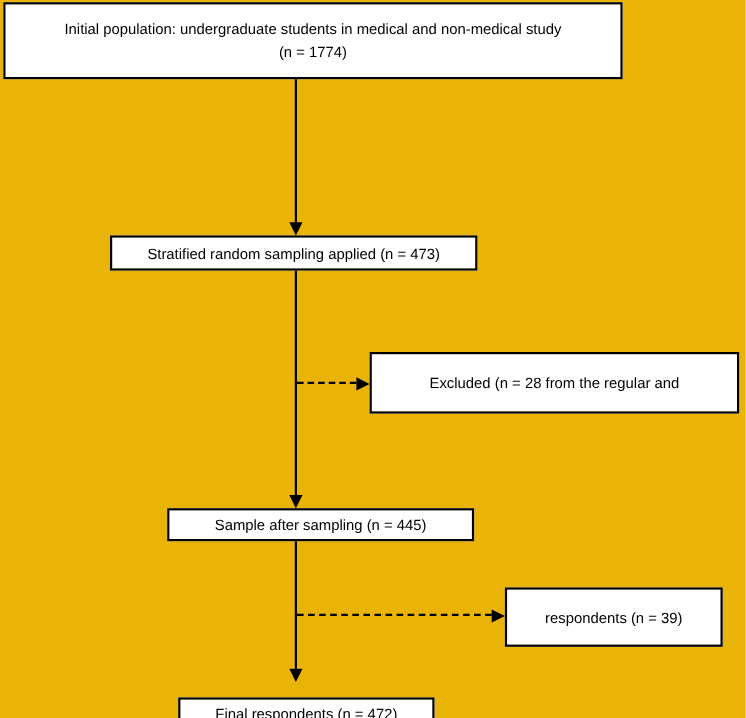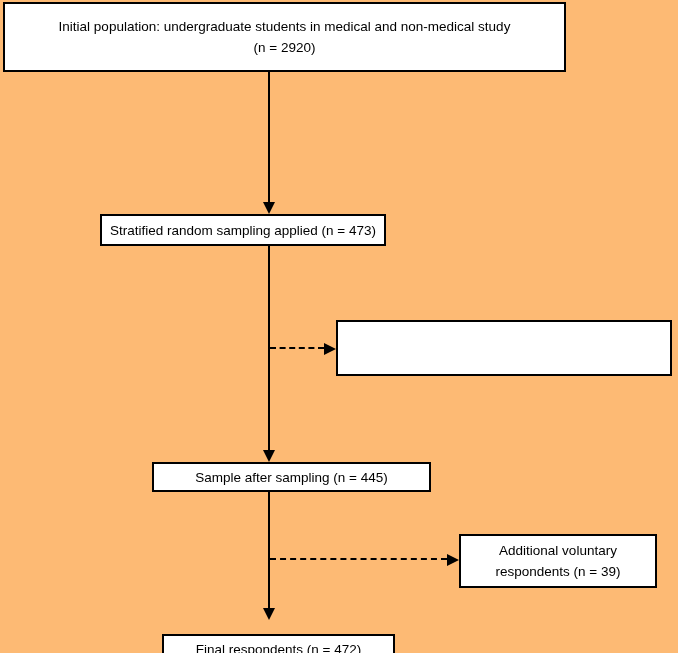"Initial population: undergraduate" .canvas { background: #fdba74 -> #eab308 }
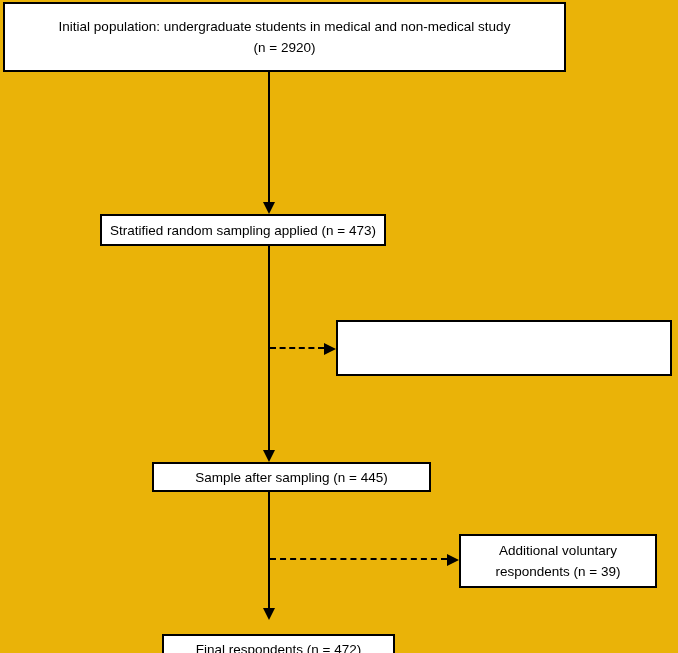"(n = 2920)" div.txt-line { text: 2920 -> 1774 }
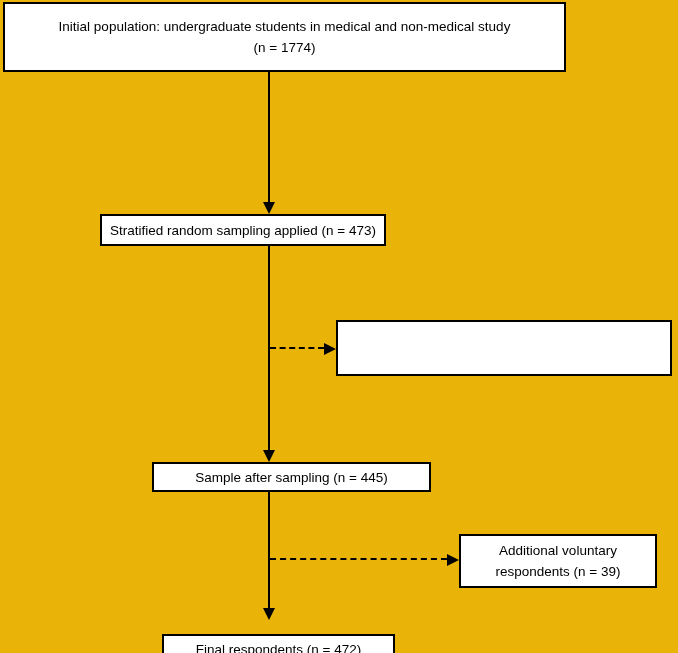"Stratified random sampling applied (n" #node-sampling { width: 286px -> 334px }
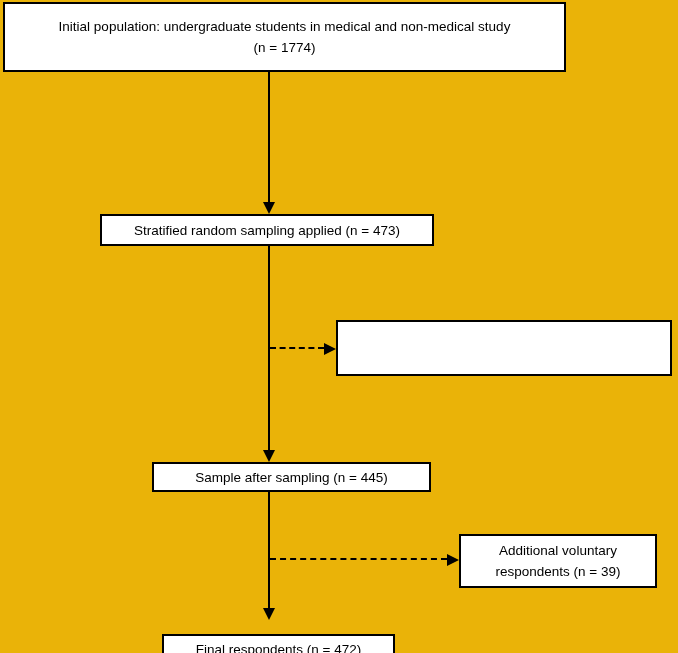"Excluded (n = 28 from" div.txt-line { html: none -> <div>Excluded (n = 28 from the regular and</div> }
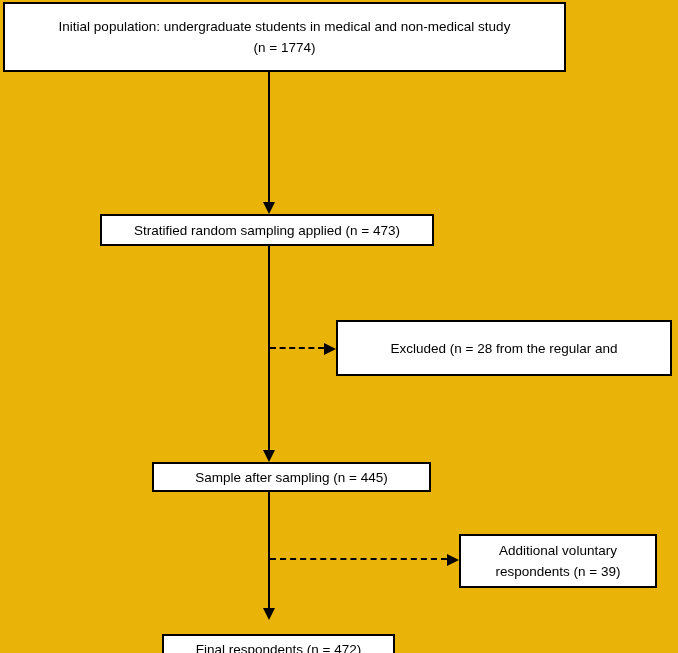"Additional voluntary" div.txt-line { html: <div>Additional voluntary</div> -> none }
